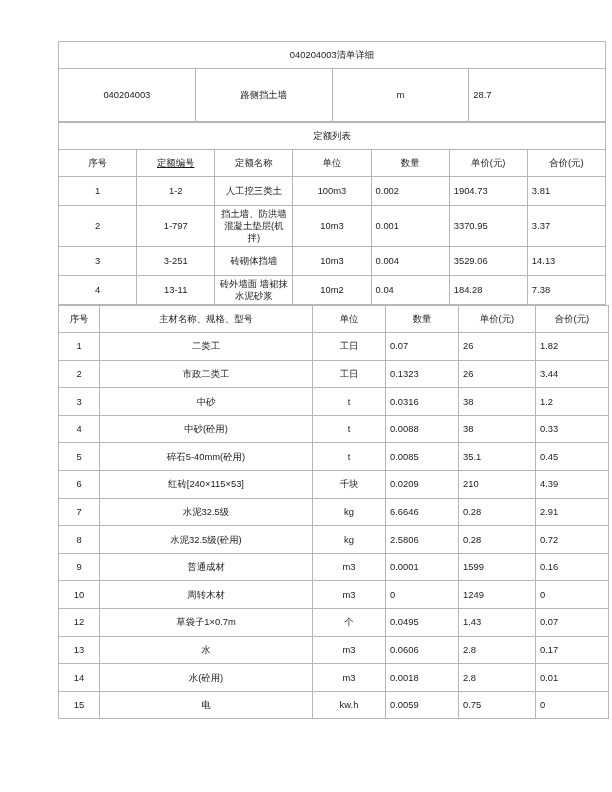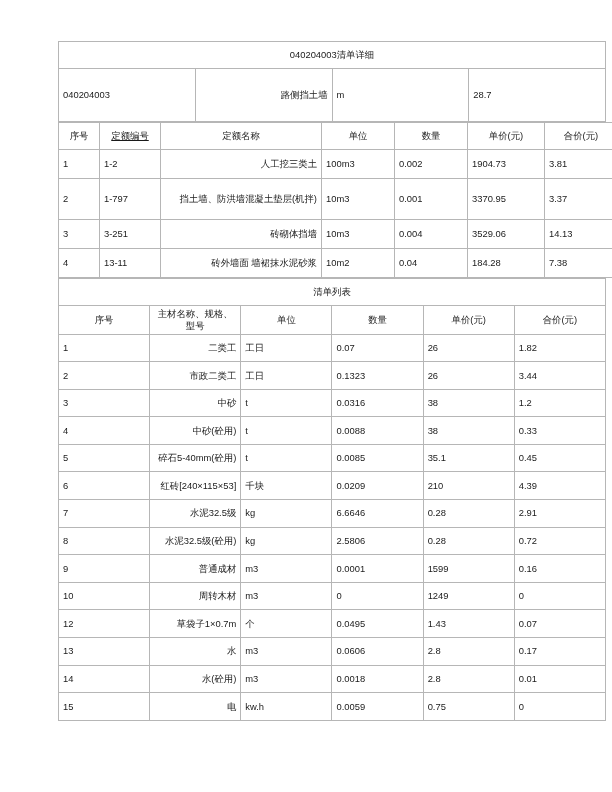"040204003" .c { text-align: left -> center }
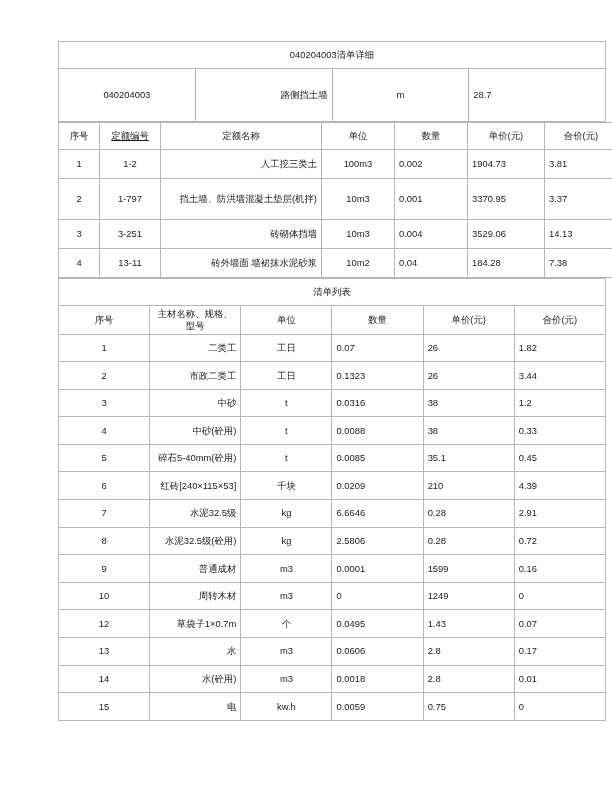"路侧挡土墙" .l { text-align: right -> center }
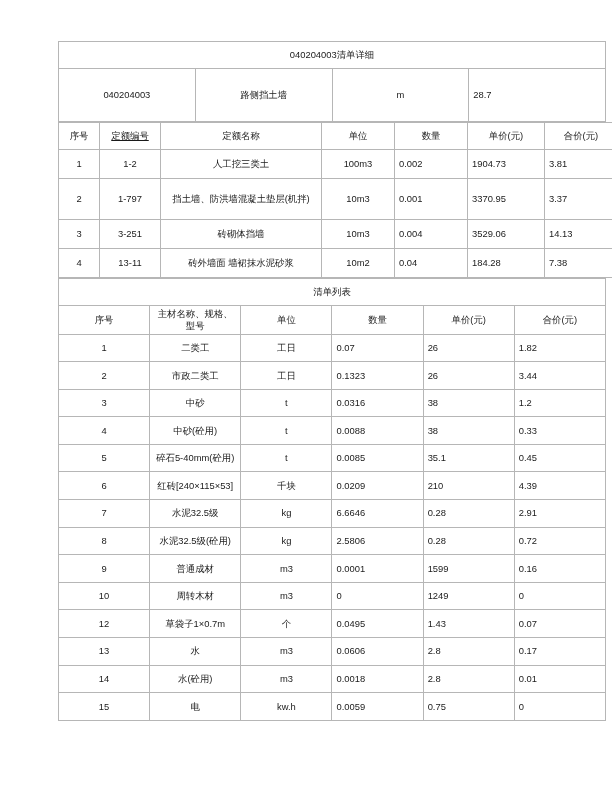"定额列表" tr.title-row { html: none -> <tr> <td>定额列表</td> </tr> }
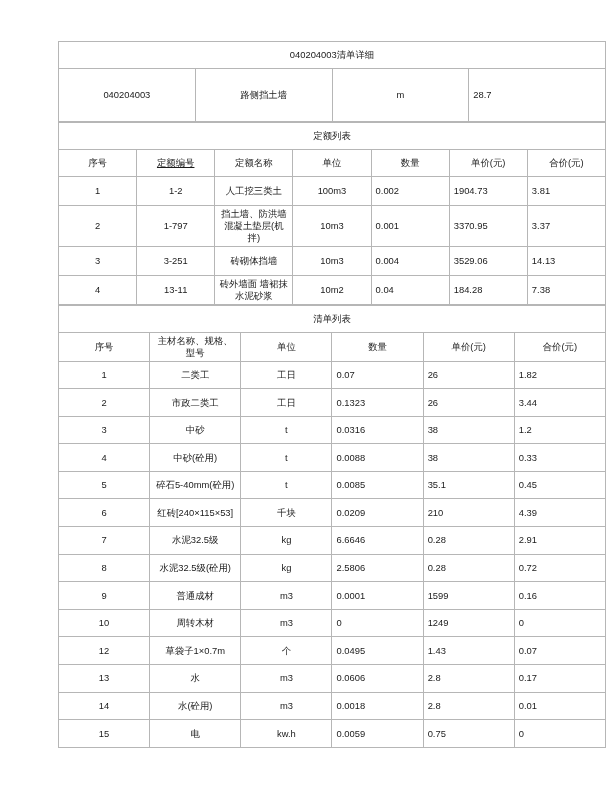"清单列表" tr.title-row { html: <tr> <td>清单列表</td> </tr> -> none }
